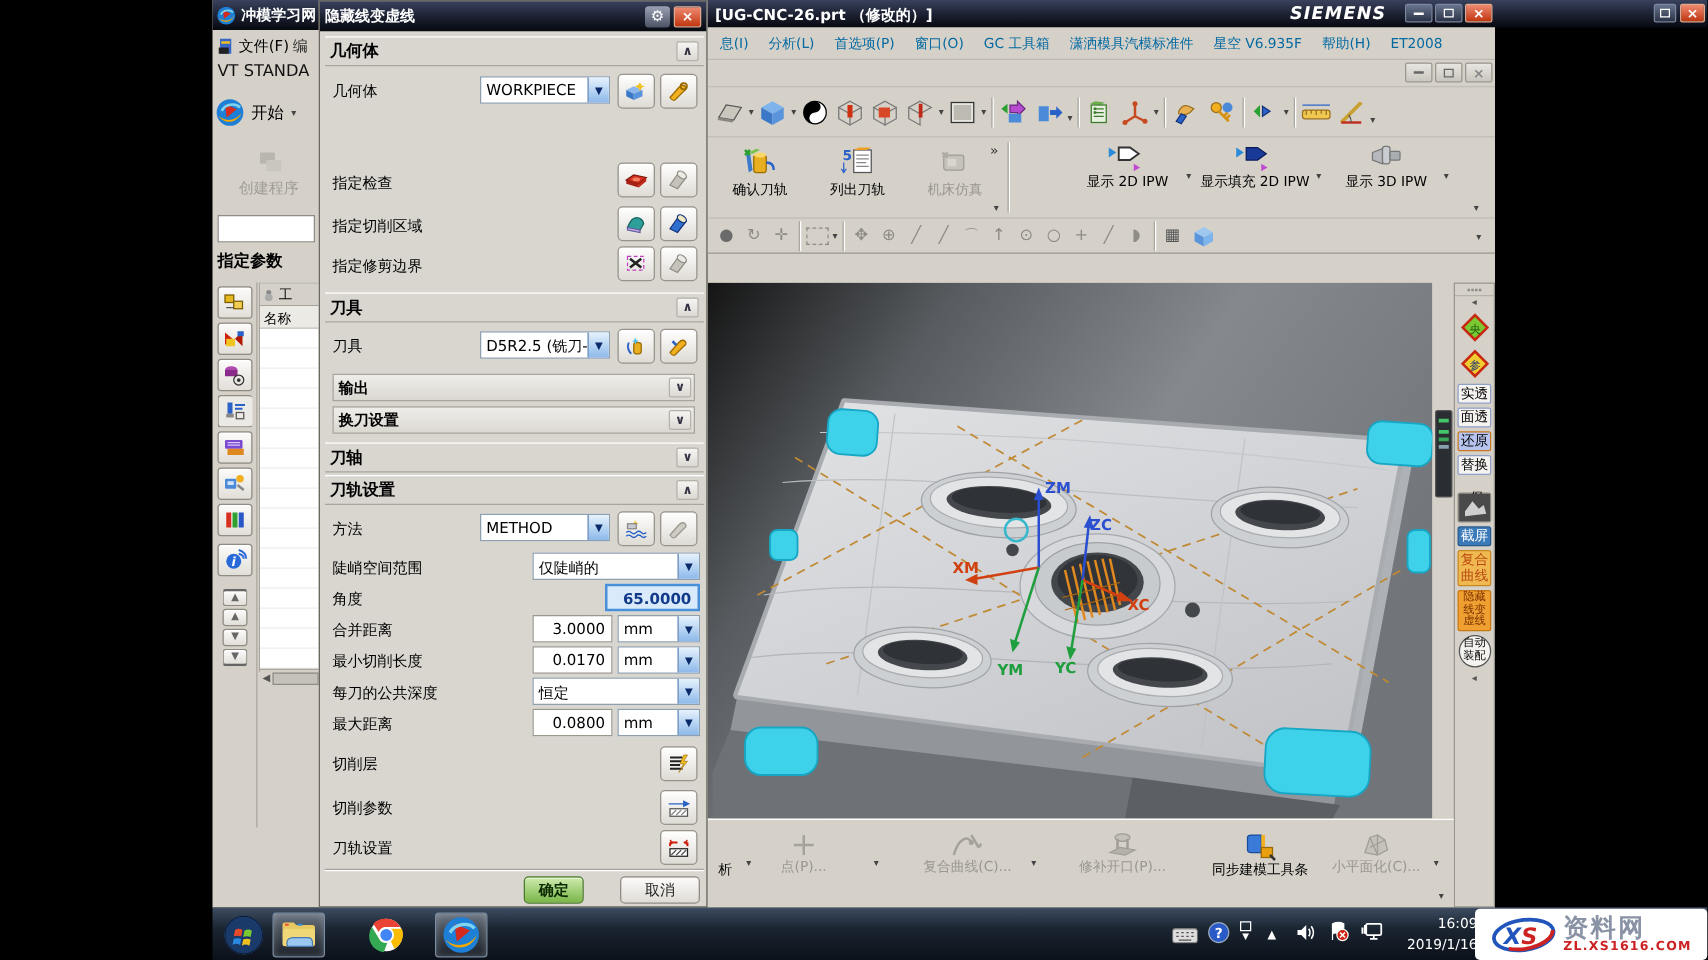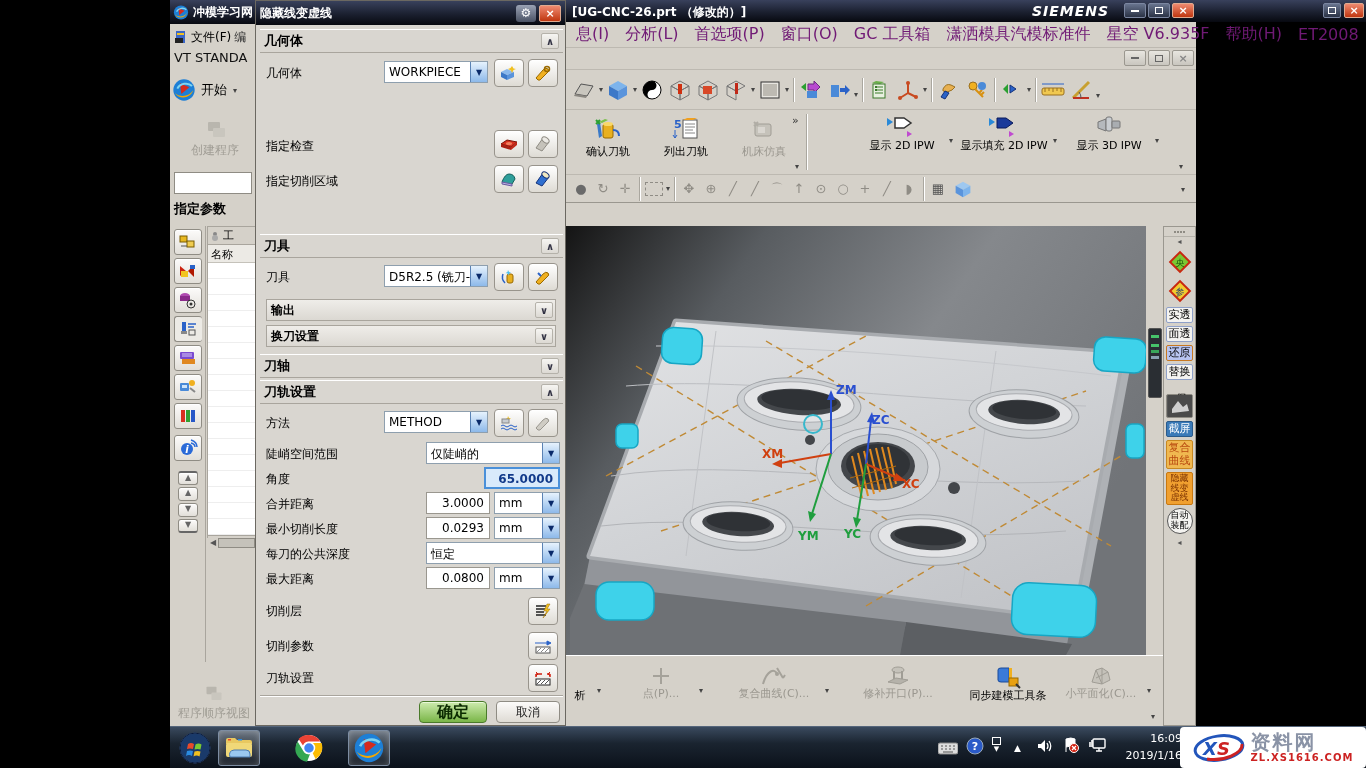"息(I)" .menu-item { color: #701a75 -> #0369a1; font-size: 16px -> 11px }
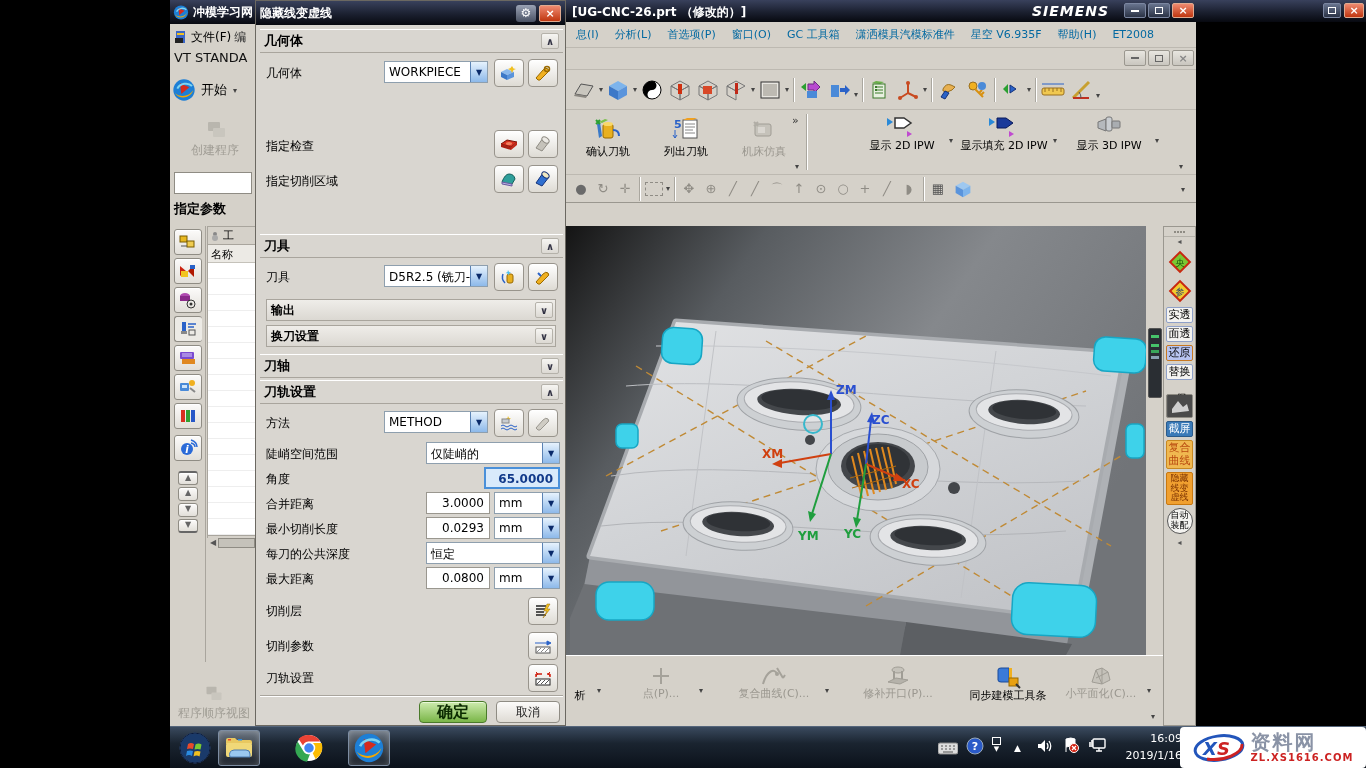"指定修剪边界" div.drow { html: none -> <div> <span>指定修剪边界</span> <button> <svg> <rect></rect> <path></path> </svg> </button> <button> <svg> <path></path> <ellipse></ellipse> </svg> </button> </div> }
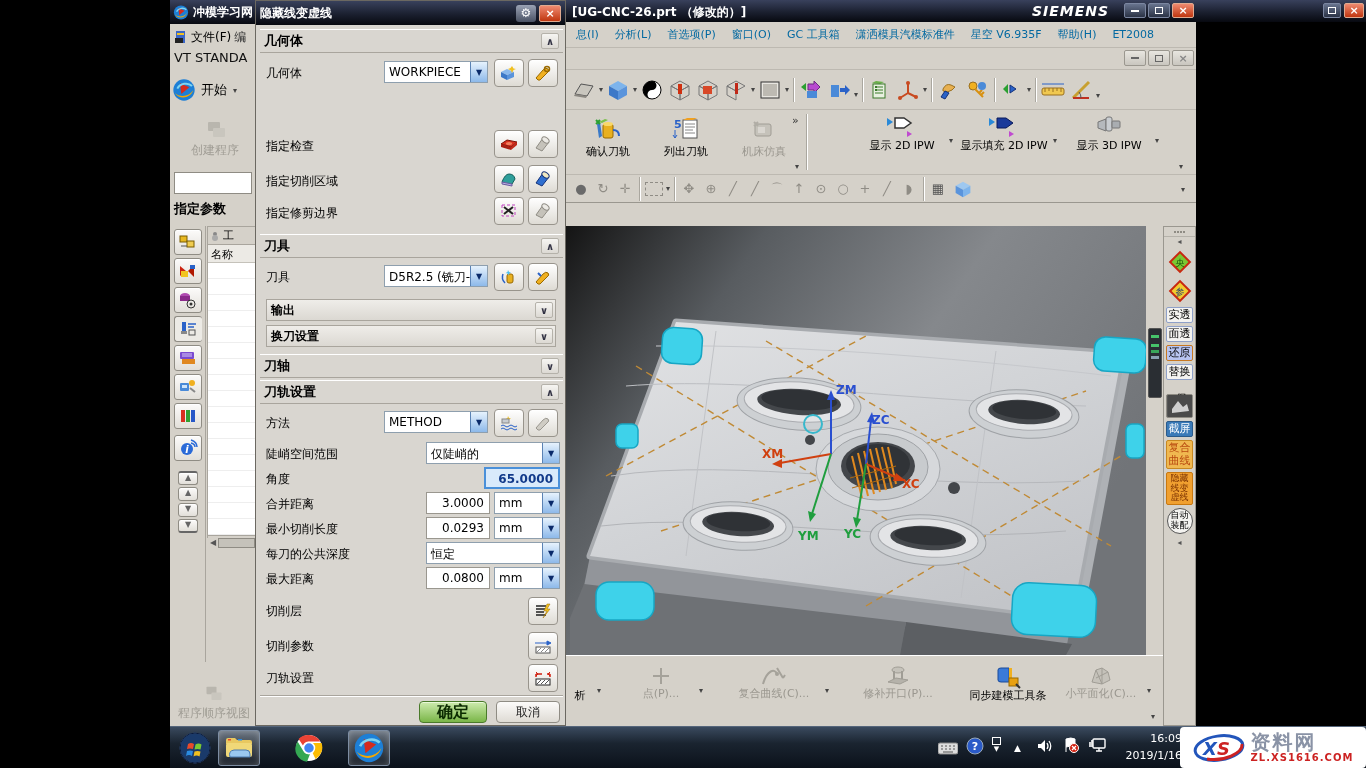"0.0293" span.numin { text: 0.0293 -> 0.0170 }
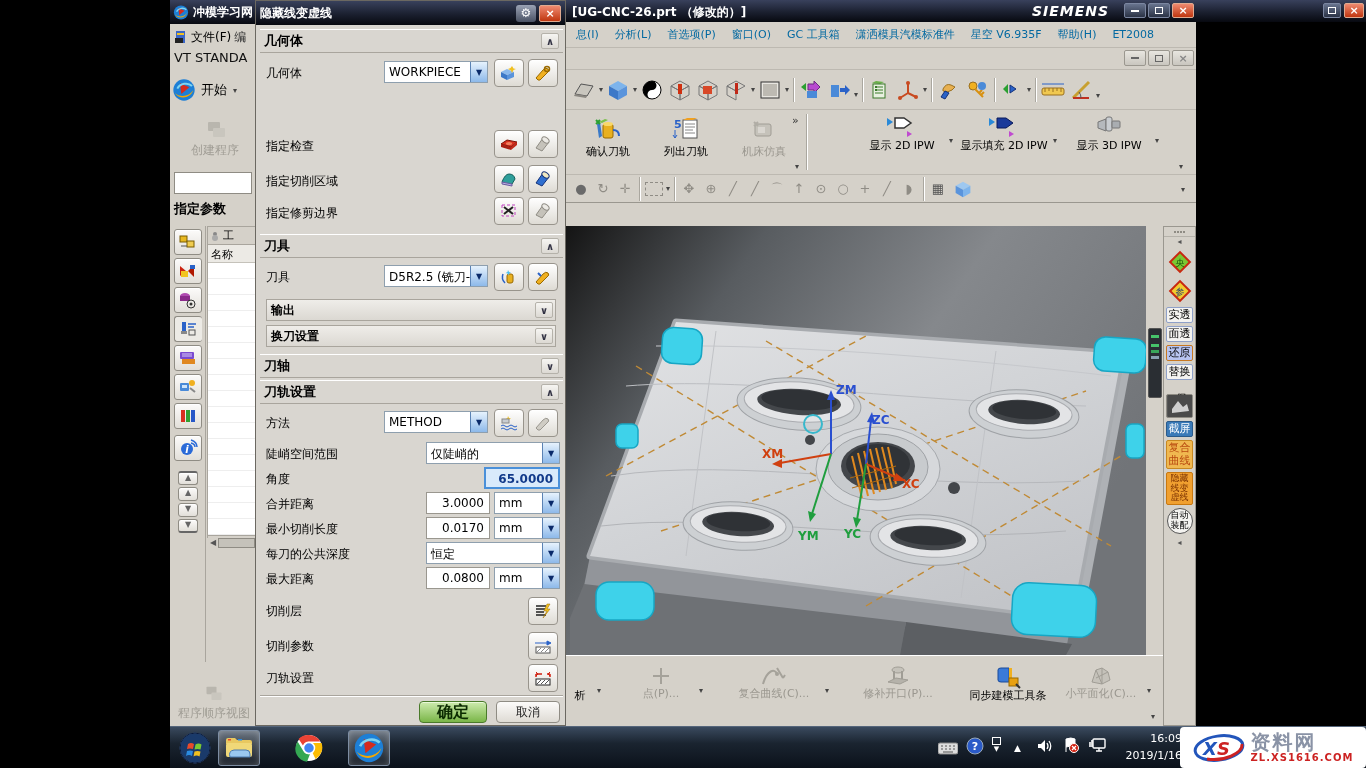"点(P)..." div.abs { left: 60px -> 42px }
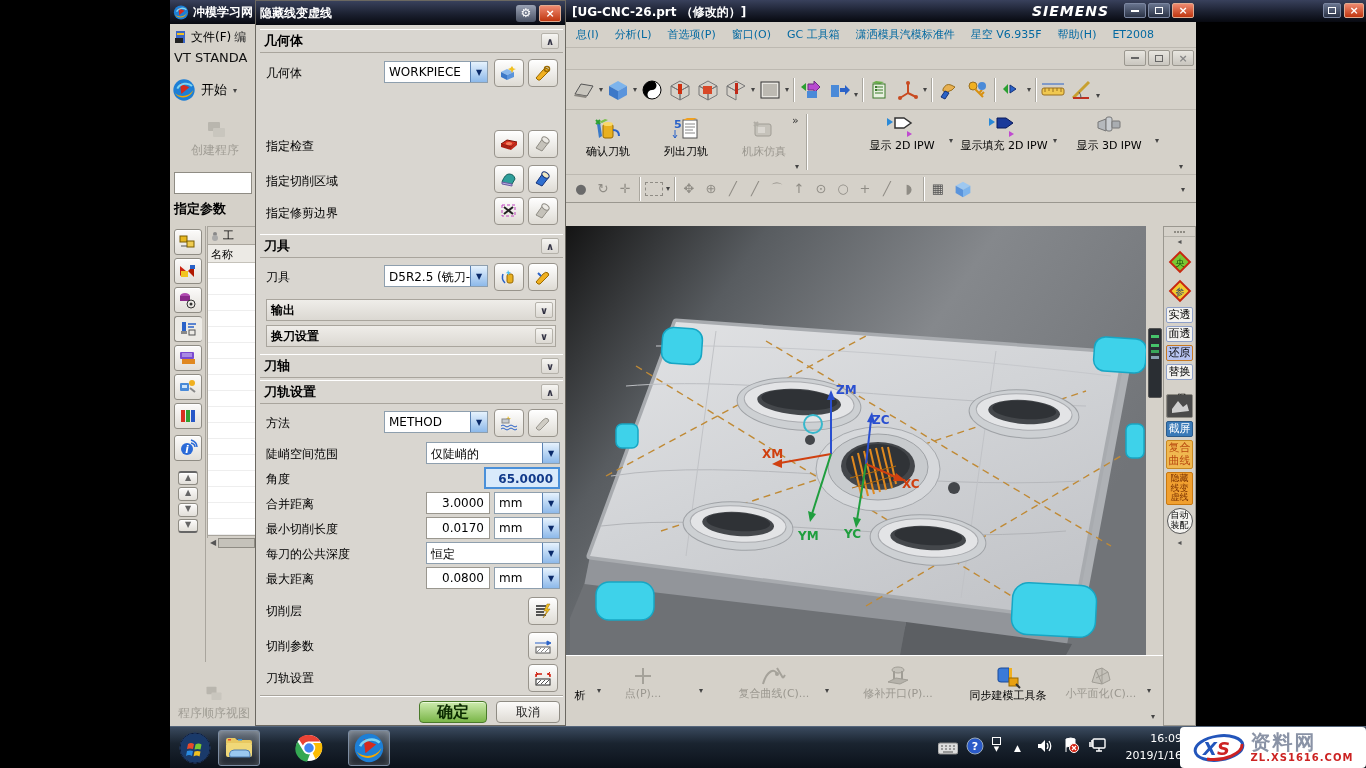"程序顺序视图" div.abs { html: <div> <svg> <rect></rect> <rect></rect> </svg> <span>程序顺序视图</span> </div> -> none }
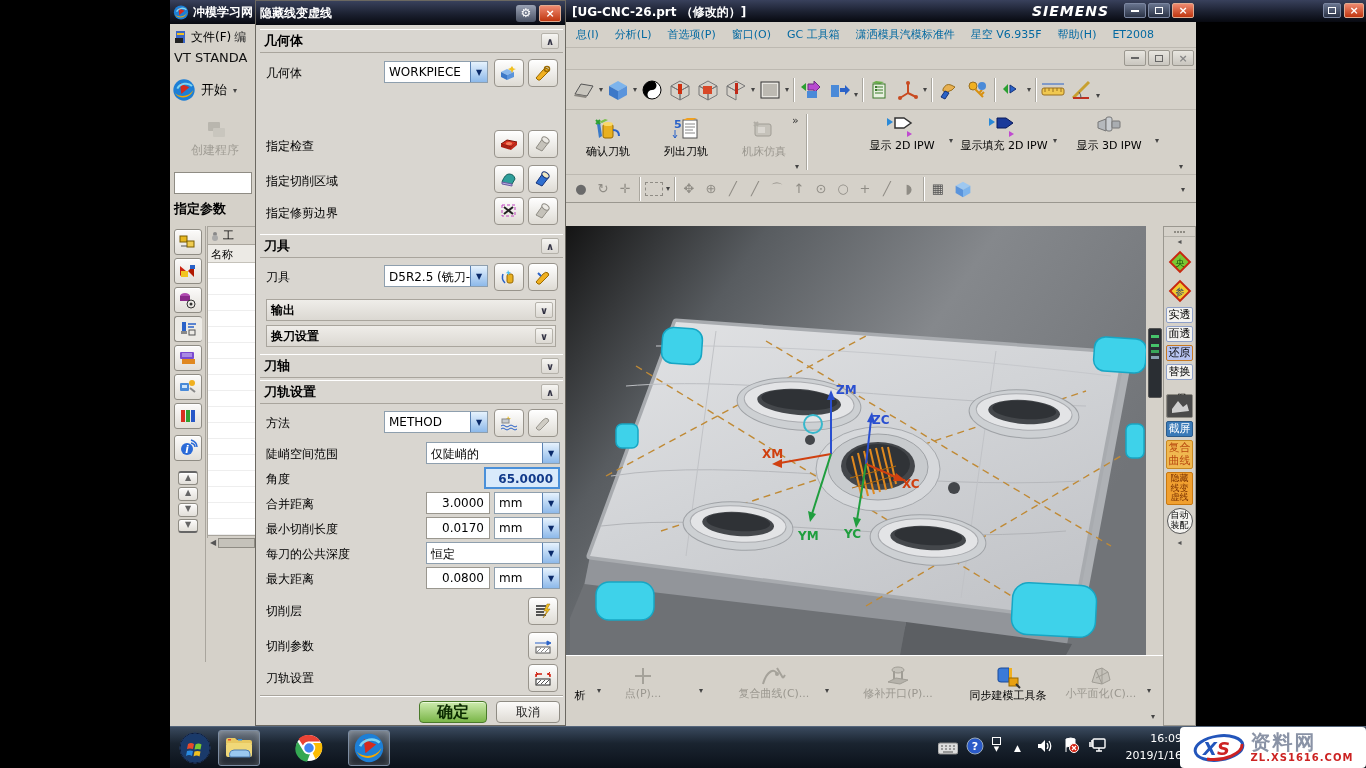"确定" .okbtn { font-size: 16px -> 12px; width: 68px -> 48px }
